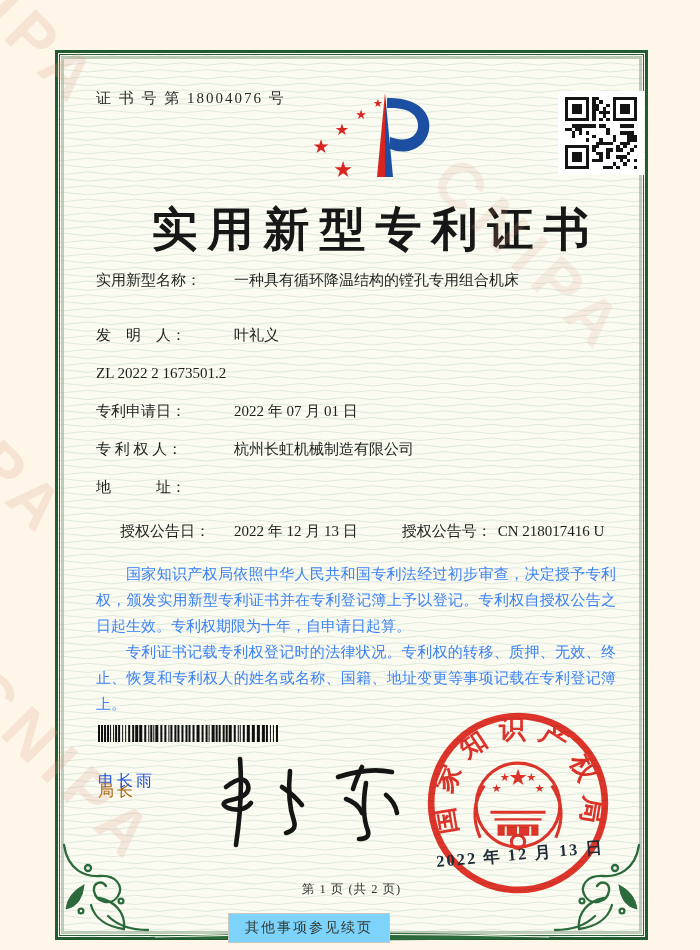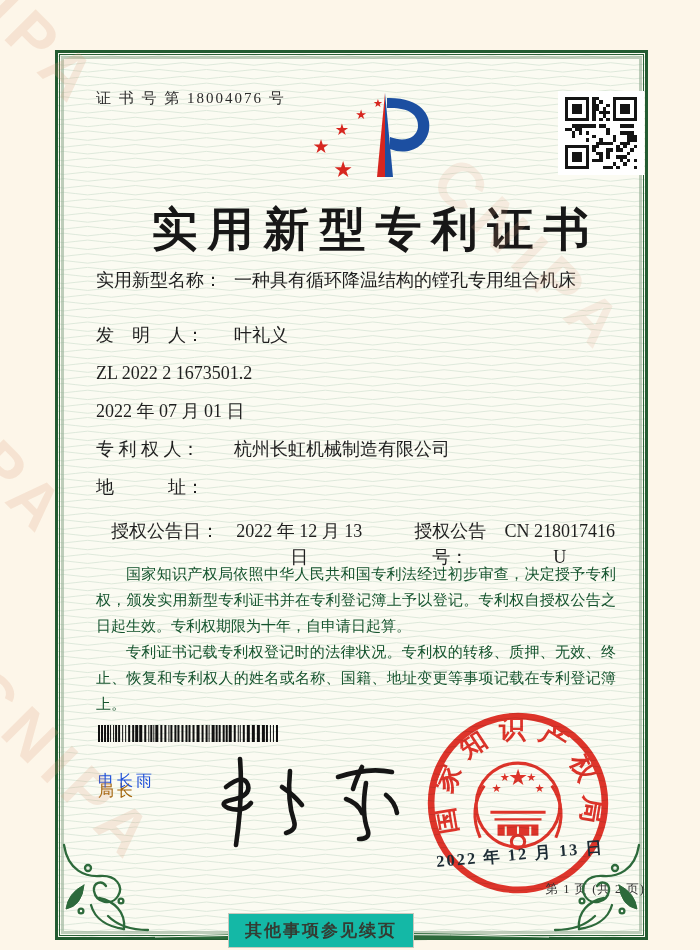"实用新型名称：" .fields { font-size: 18px -> 15px }
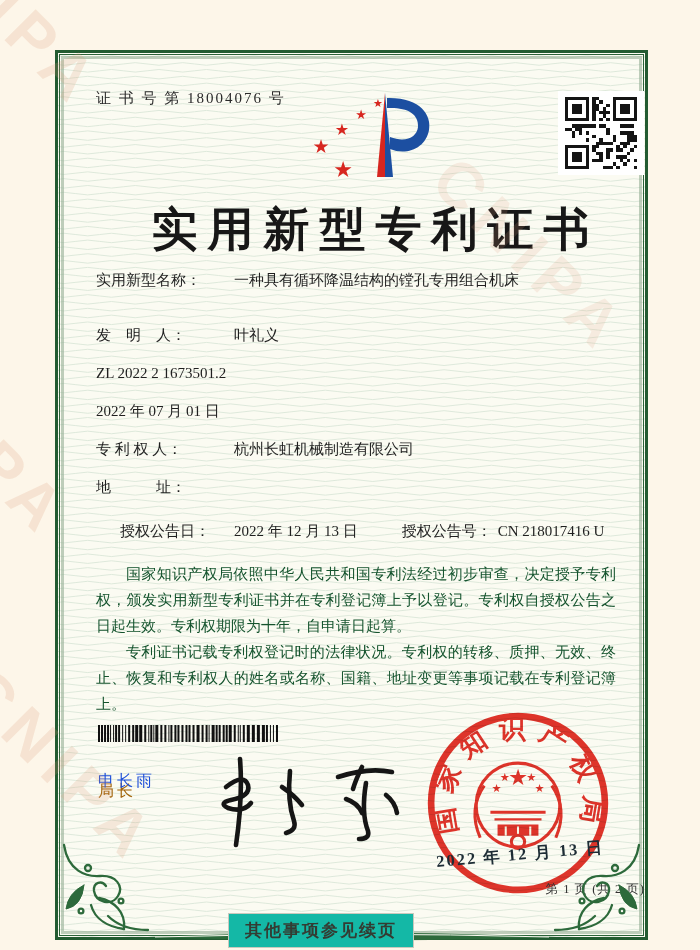"专利申请日：" span.f-label { html: none -> <span>专利申请日：</span> }
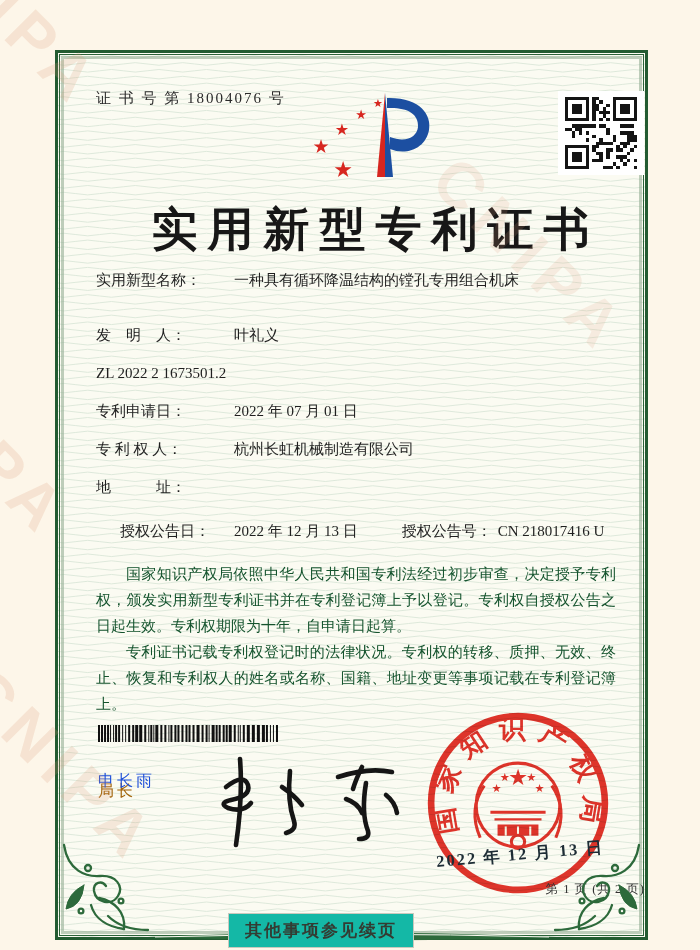"国家知识产权局依照中华人民共和国专利法经过初步审查，决定授予专利权，颁发实用新型" .body-text { color: #14532d -> #3b82f6 }
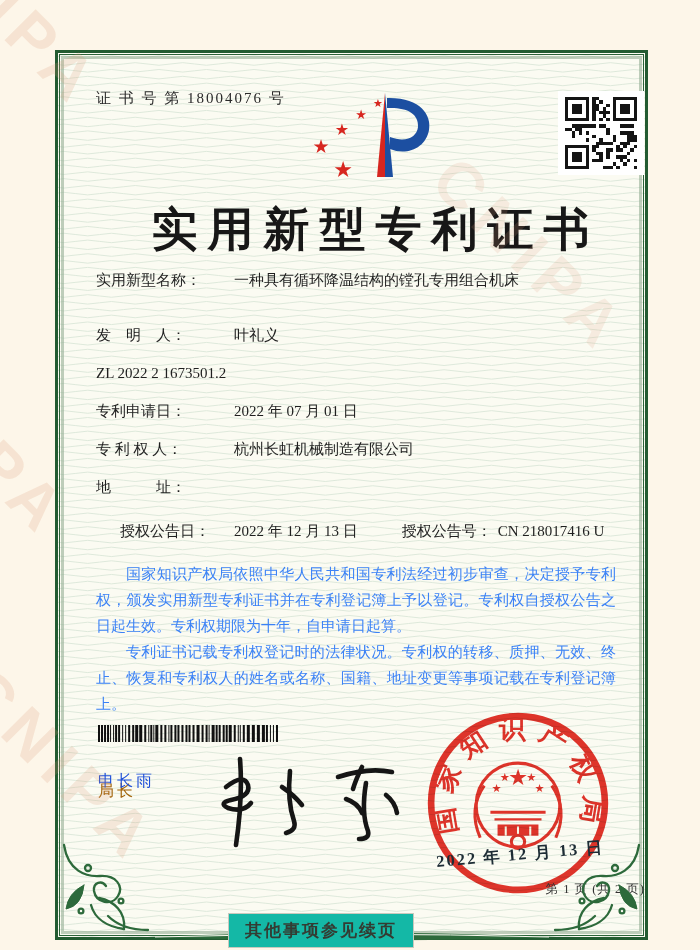"第 1 页 (共 2" .page-indicator { text-align: right -> center }
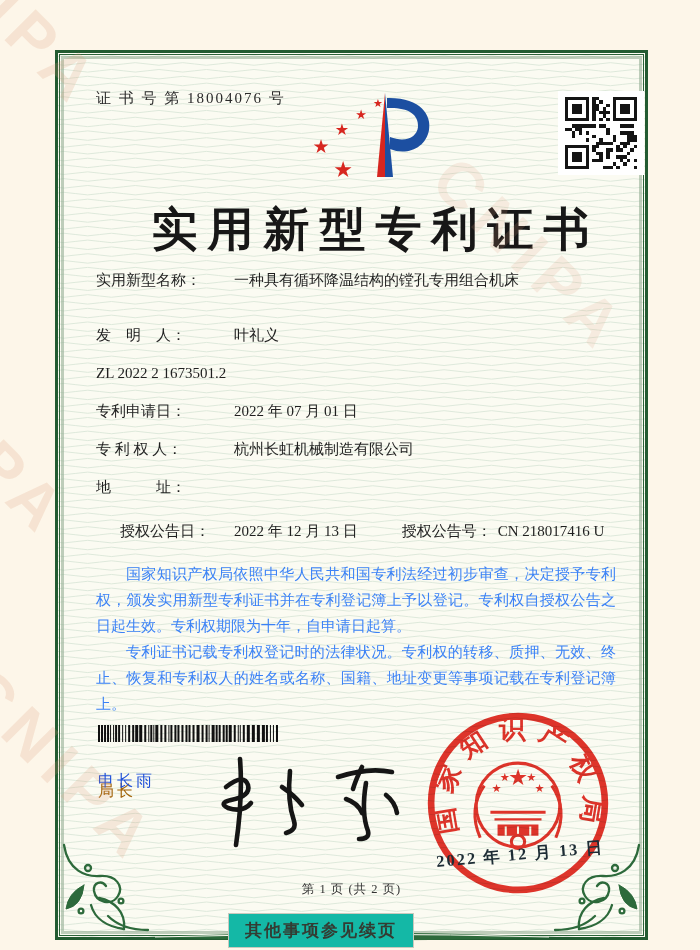"其他事项参见续页" .tab { background: #14b8a6 -> #7dd3fc; font-size: 17px -> 14px; font-weight: bold -> none }
